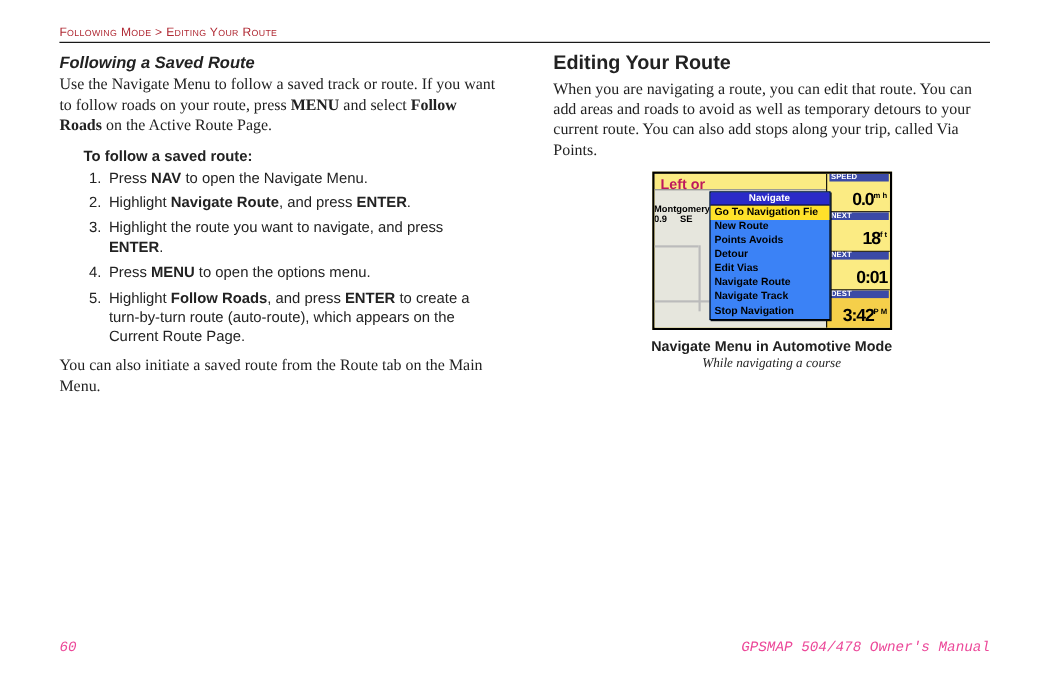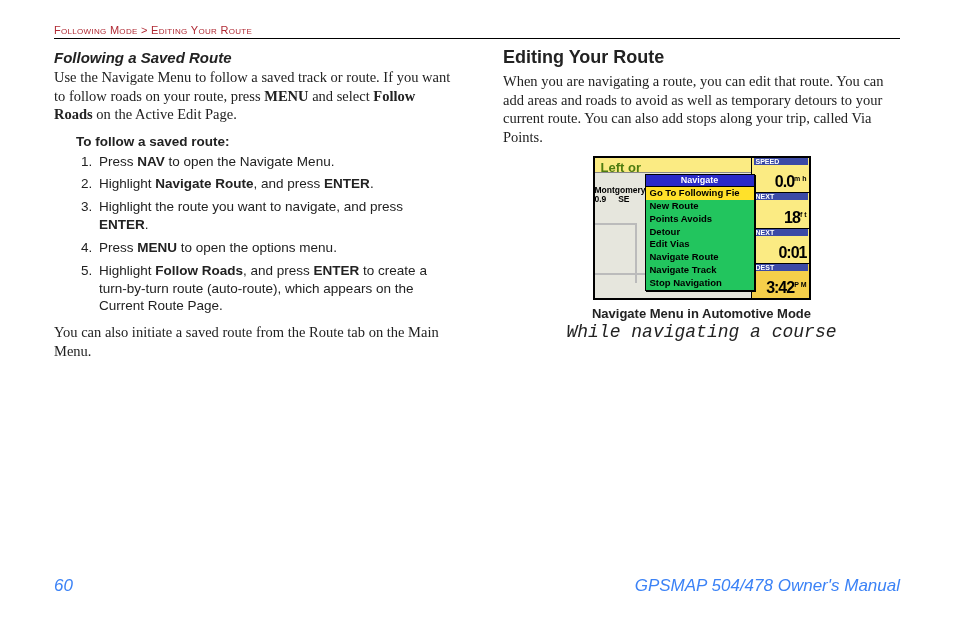"on the Active Edit Page." span { text: Edit -> Route }
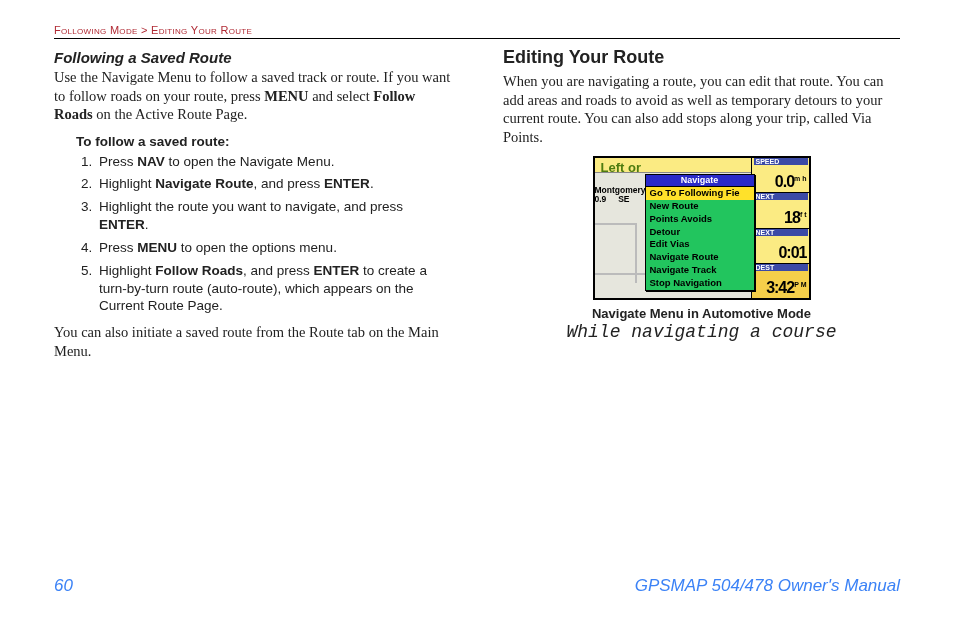"Left or" .screenshot .top-label { color: #4d7c0f -> #be185d }
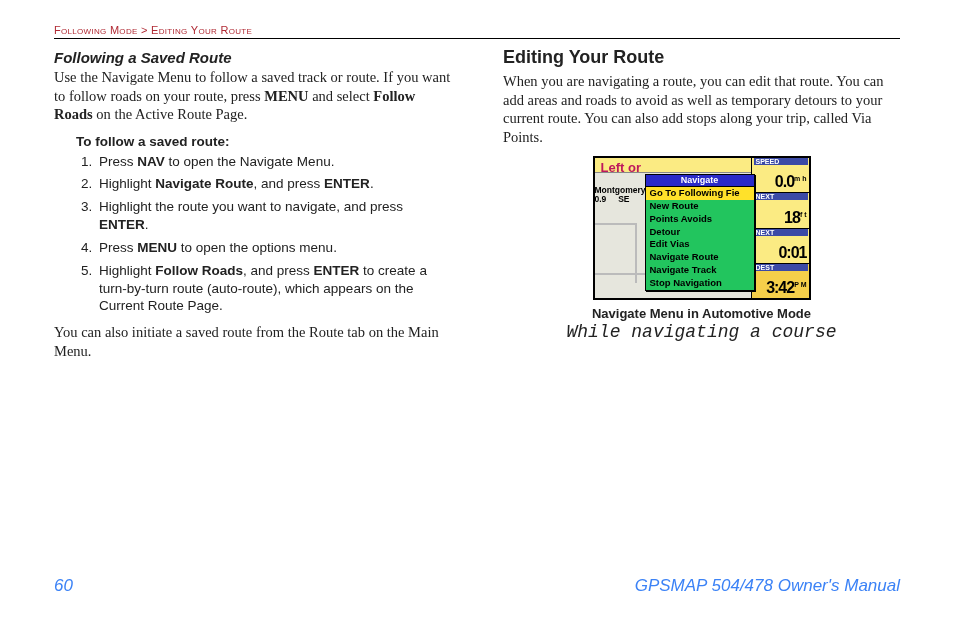"Navigate" .screenshot .menu { background: #22c55e -> #3b82f6 }
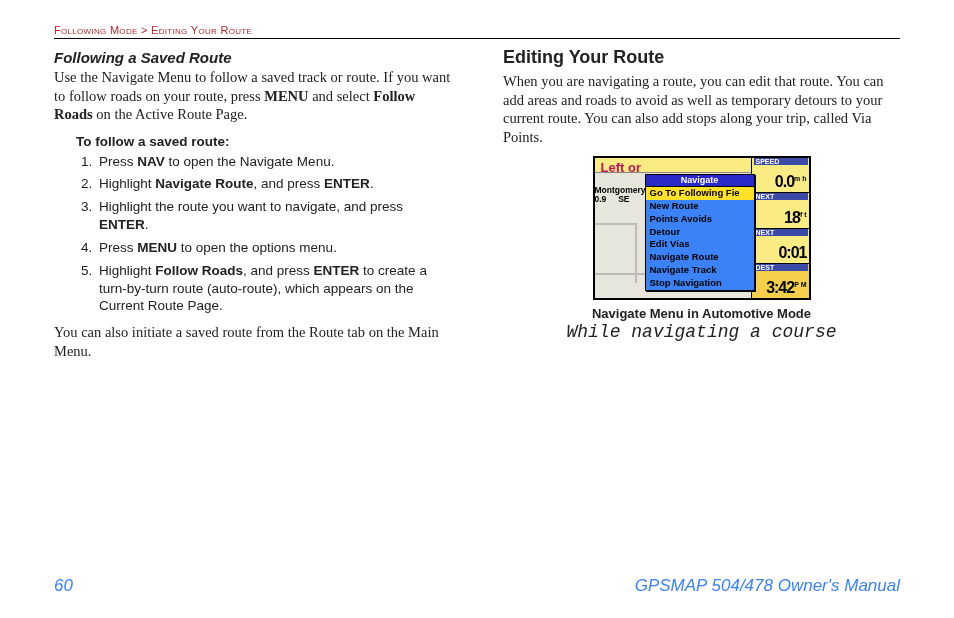"Go To Following Fie" div.item { text: Following -> Navigation }
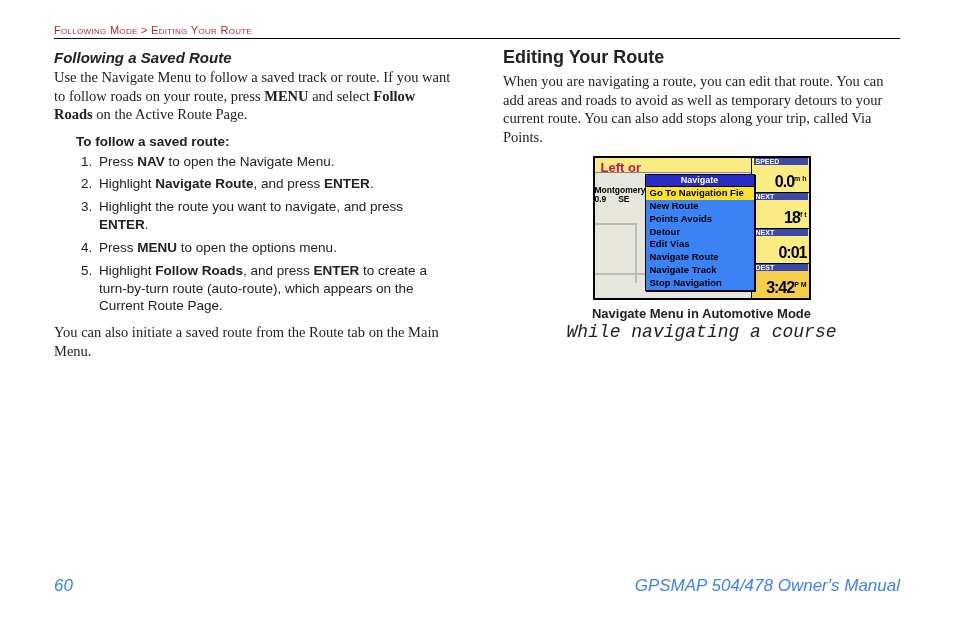"While navigating a course" .caption2 { font-family: Liberation Mono, monospace -> Liberation Serif, serif; font-size: 18px -> 12px }
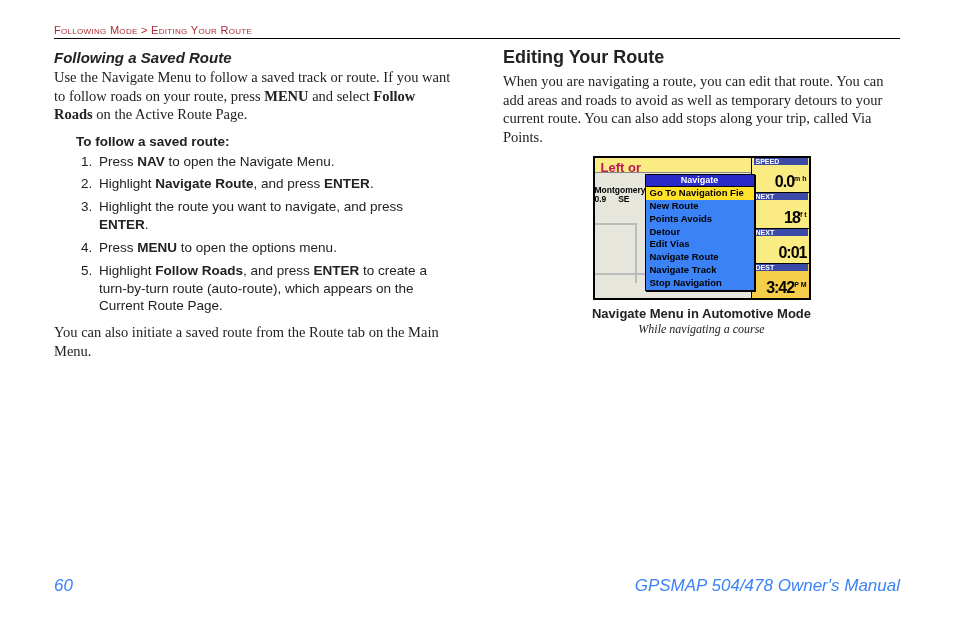"60" .footer { color: #3b82f6 -> #ec4899; font-family: Liberation Sans, sans-serif -> Liberation Mono, monospace; font-size: 17px -> 13px }
